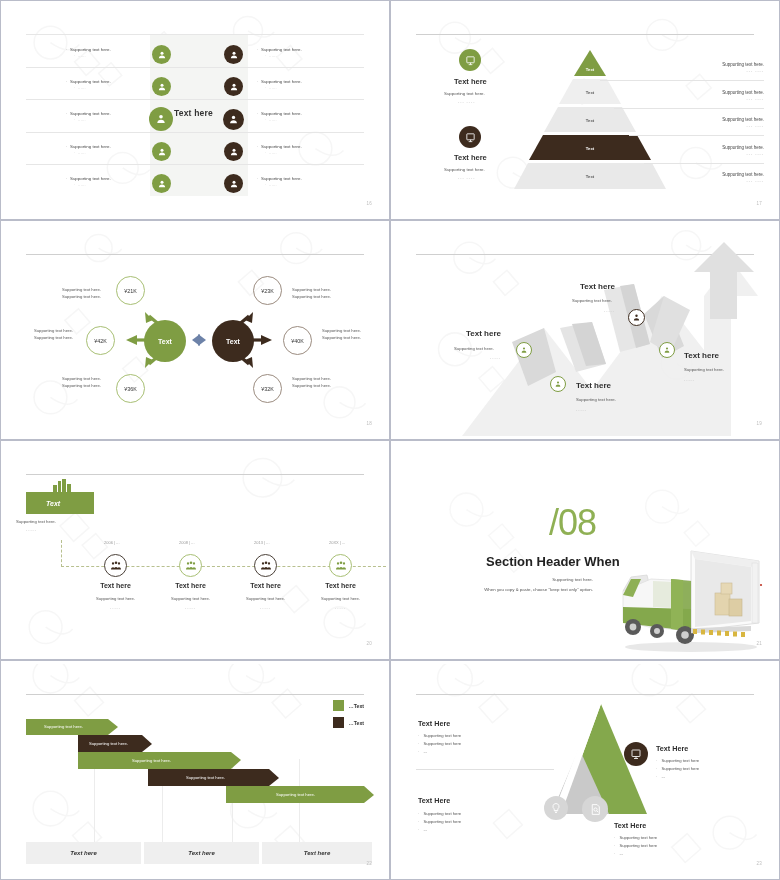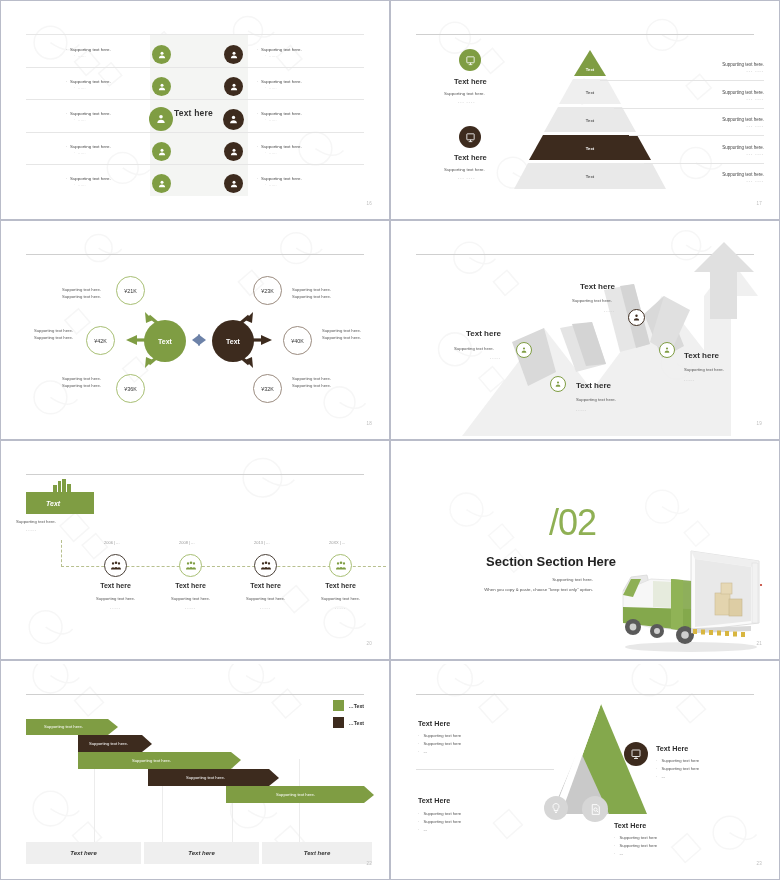"/02" div.s6-num { text: /02 -> /08 }
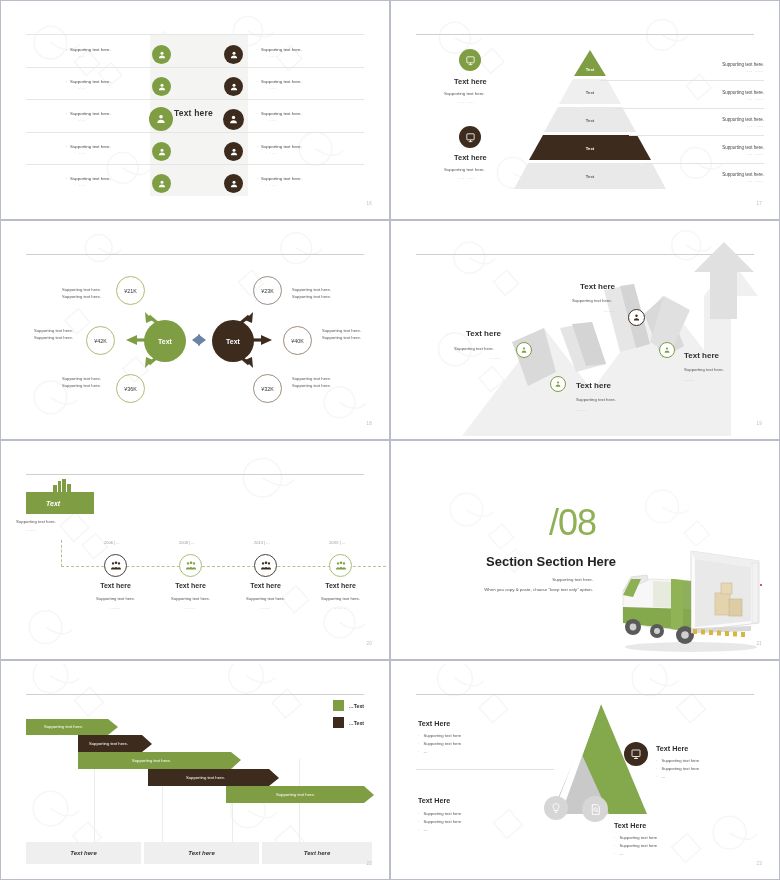"Section Section Here" div.s6-ttl { text: Section Here -> Header When }
